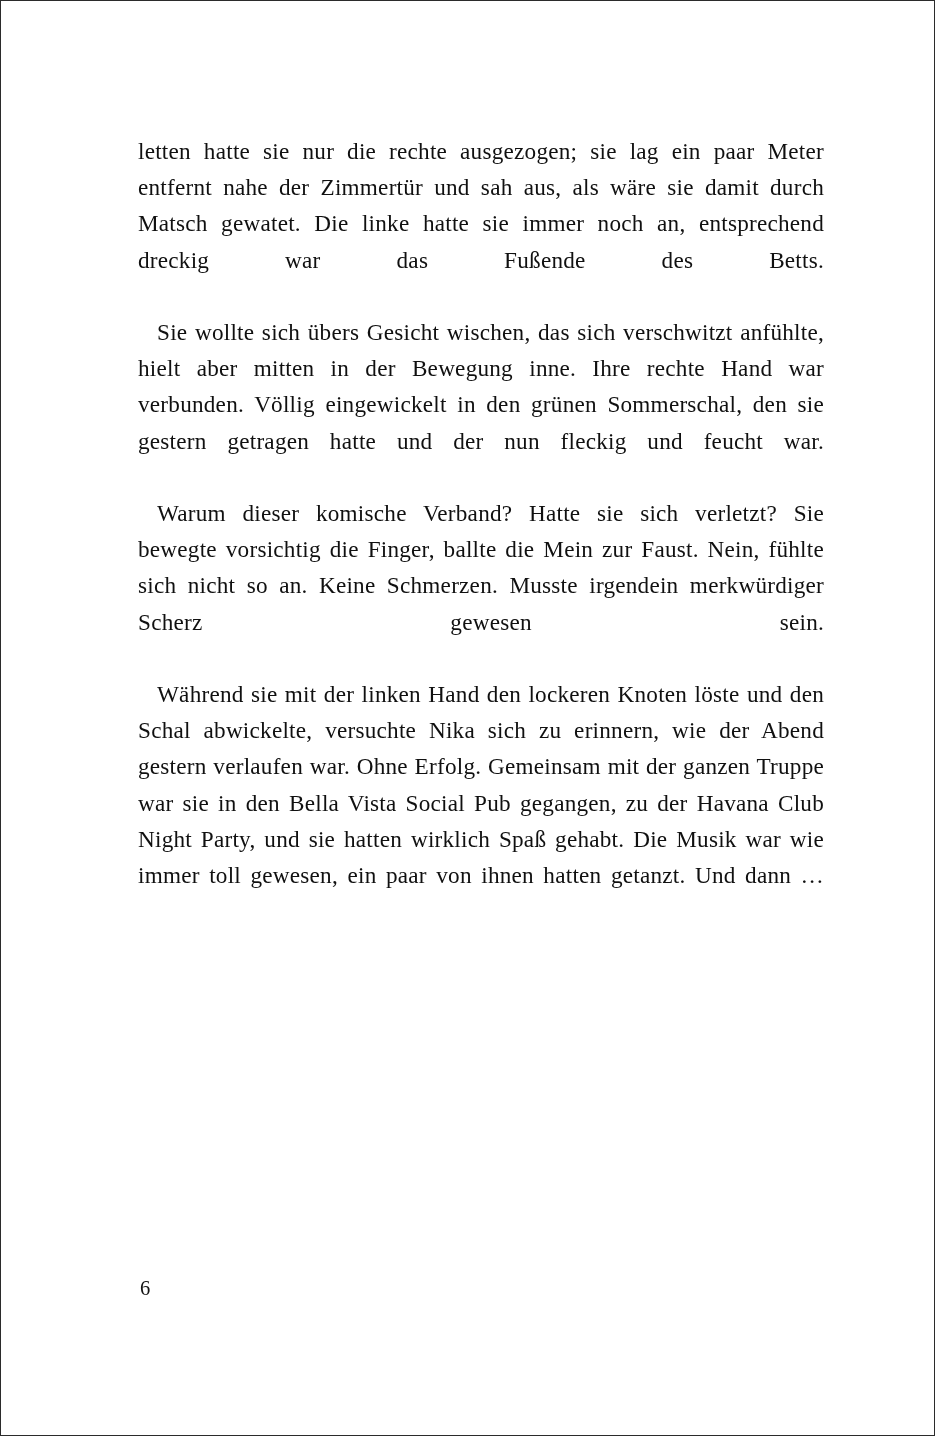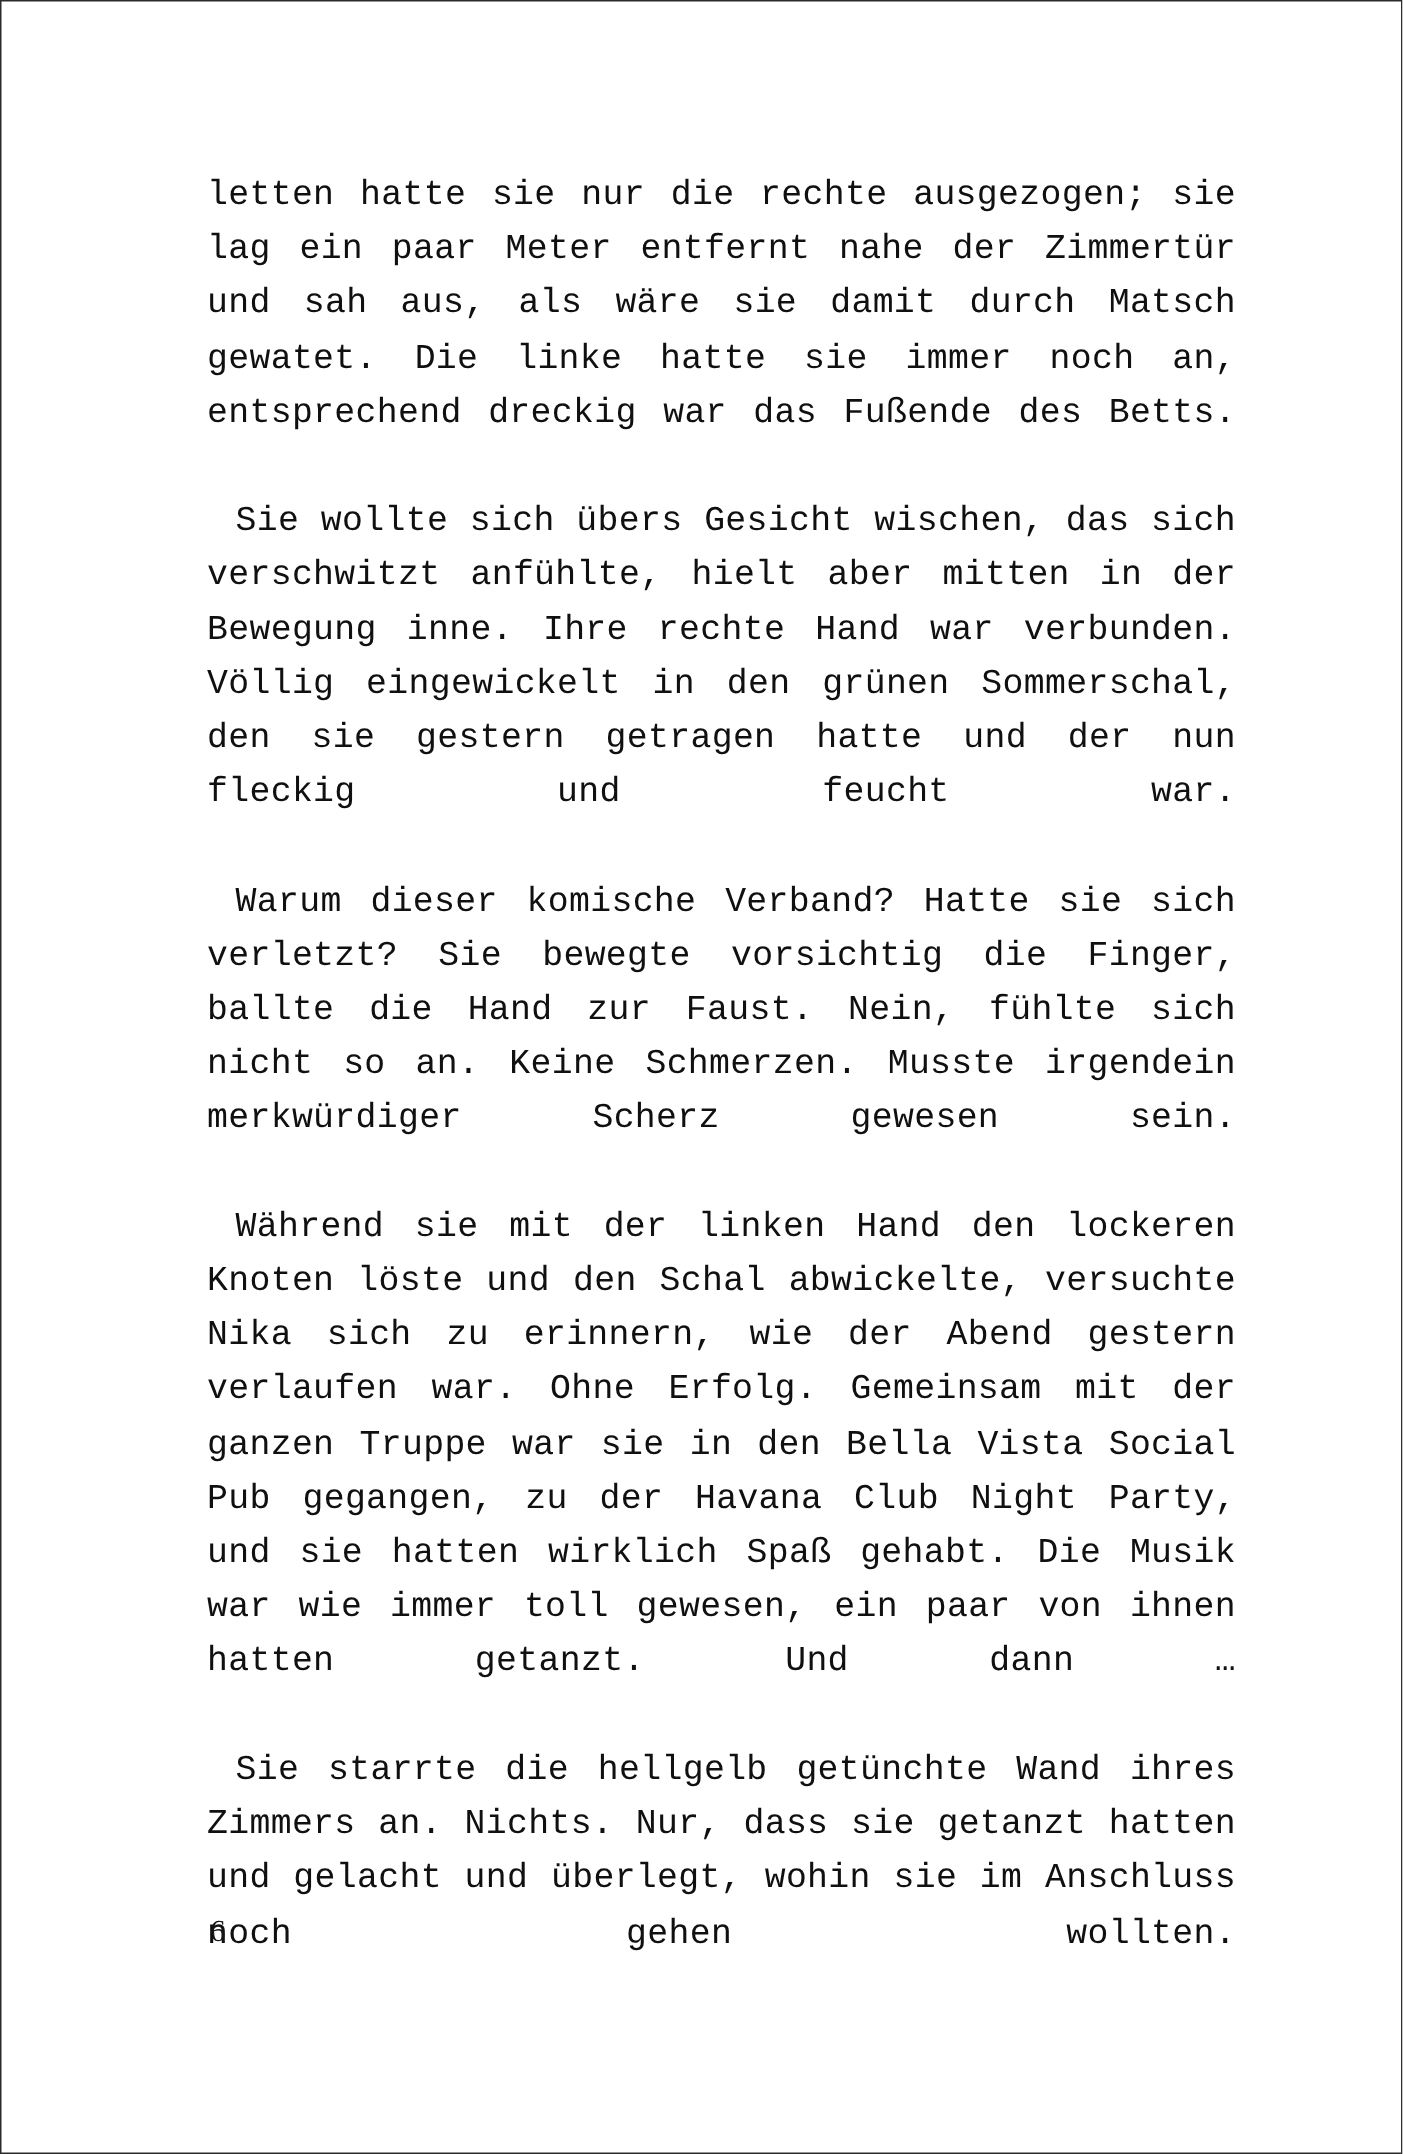"letten hatte sie nur die" .text-column { font-family: Liberation Mono, monospace -> none; top: 111px -> 132px }
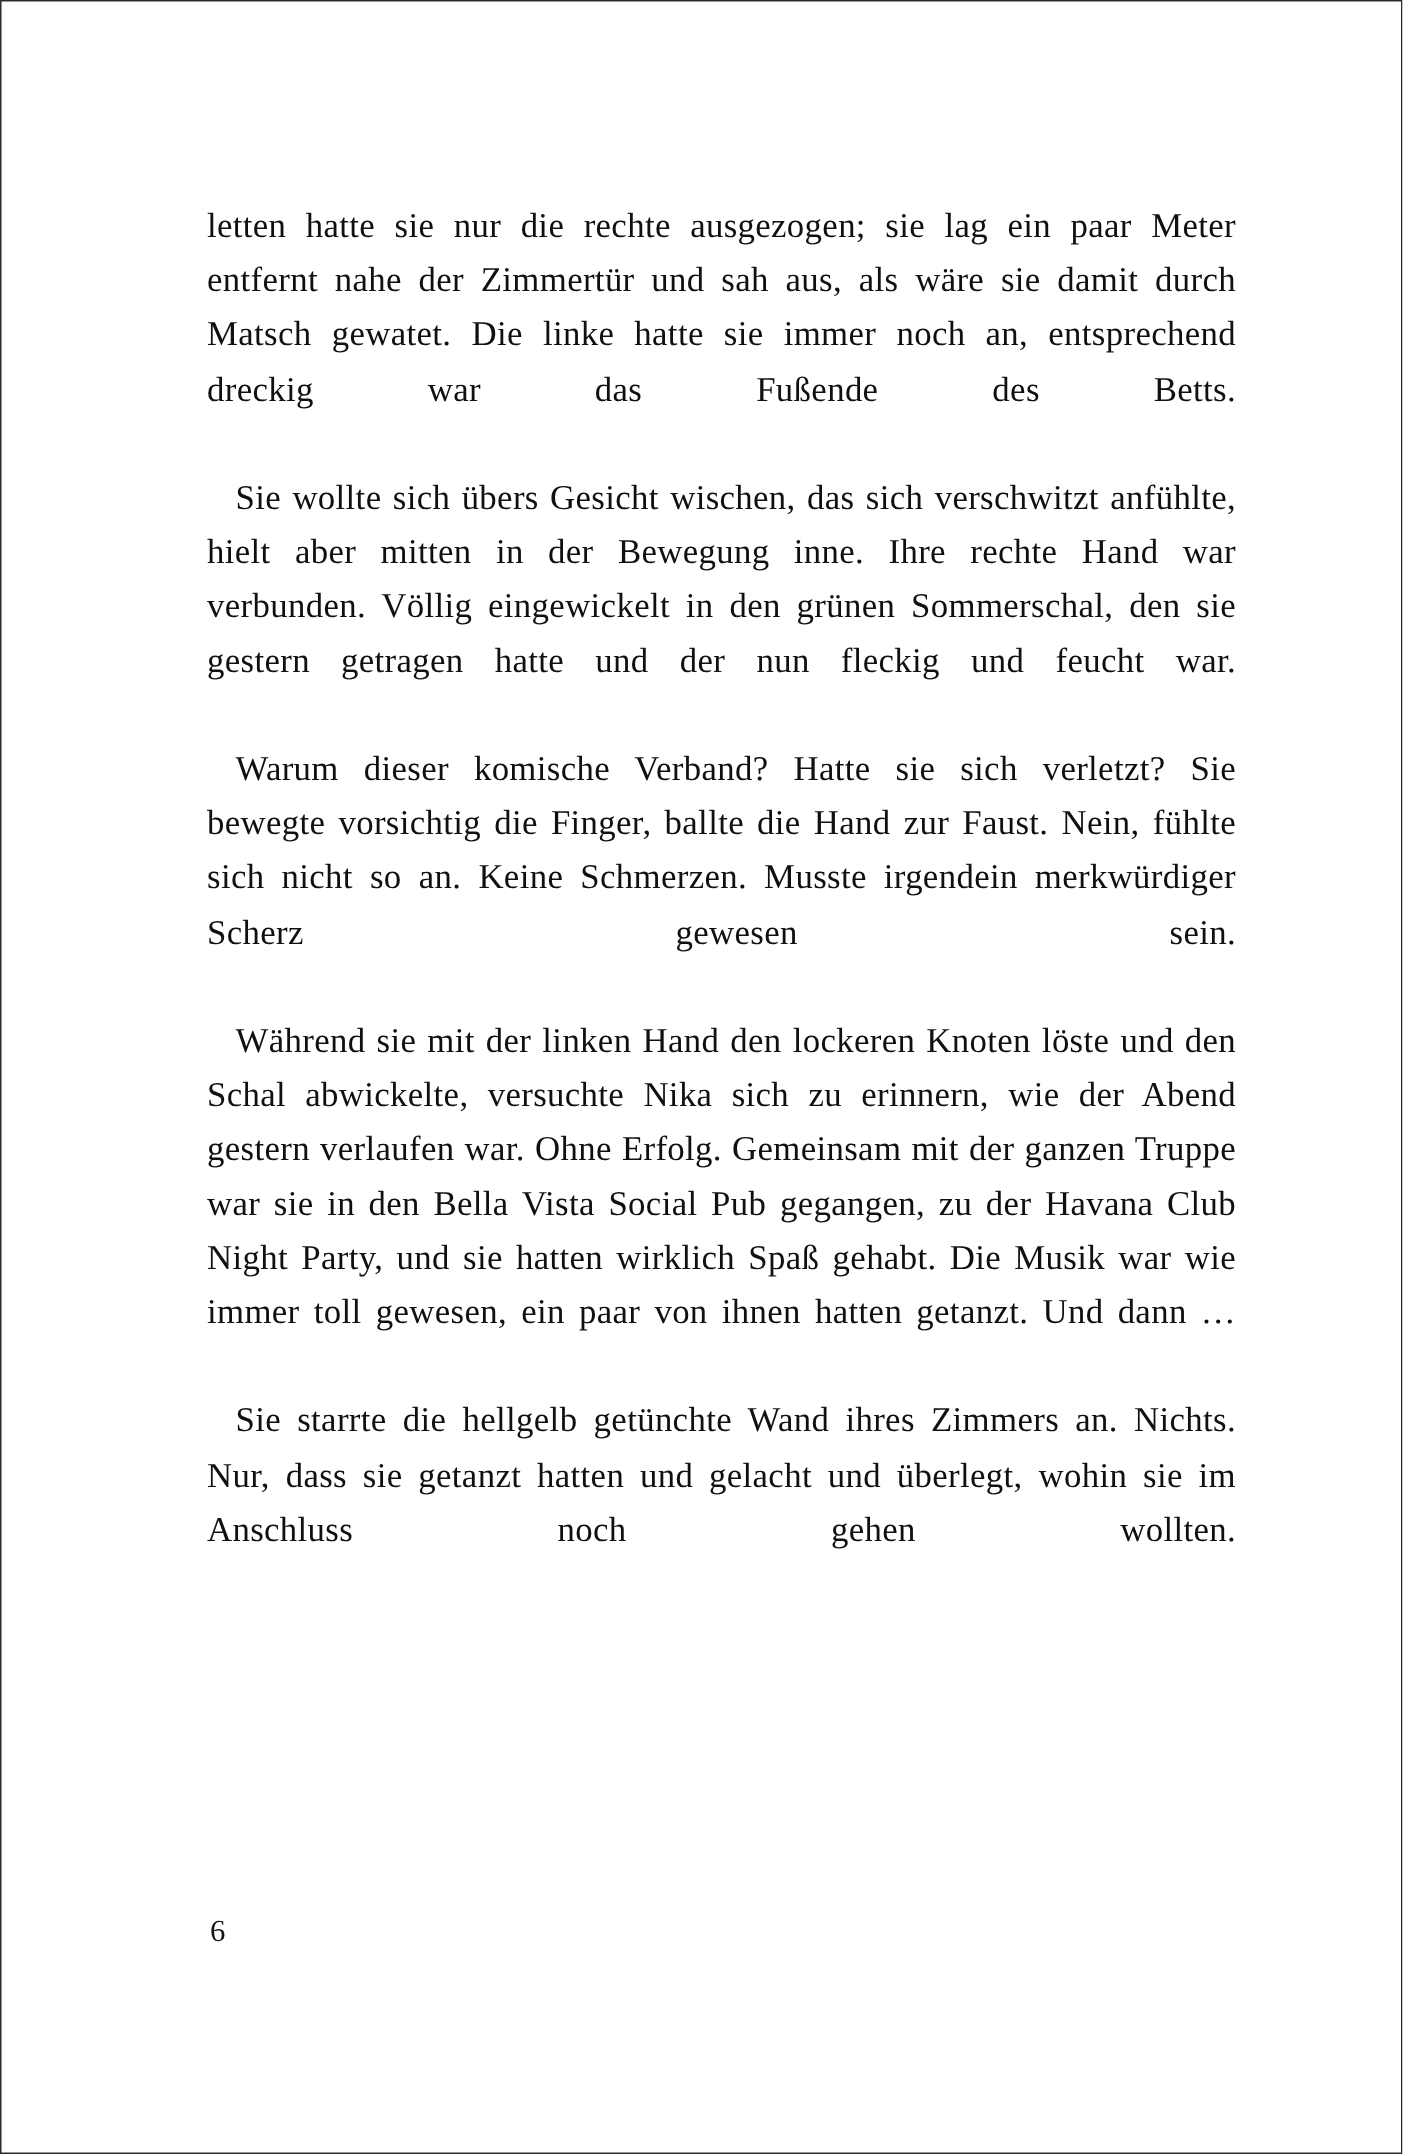"Warum dieser komische Verband? Hatte" p.paragraph { text: Hand -> Mein }
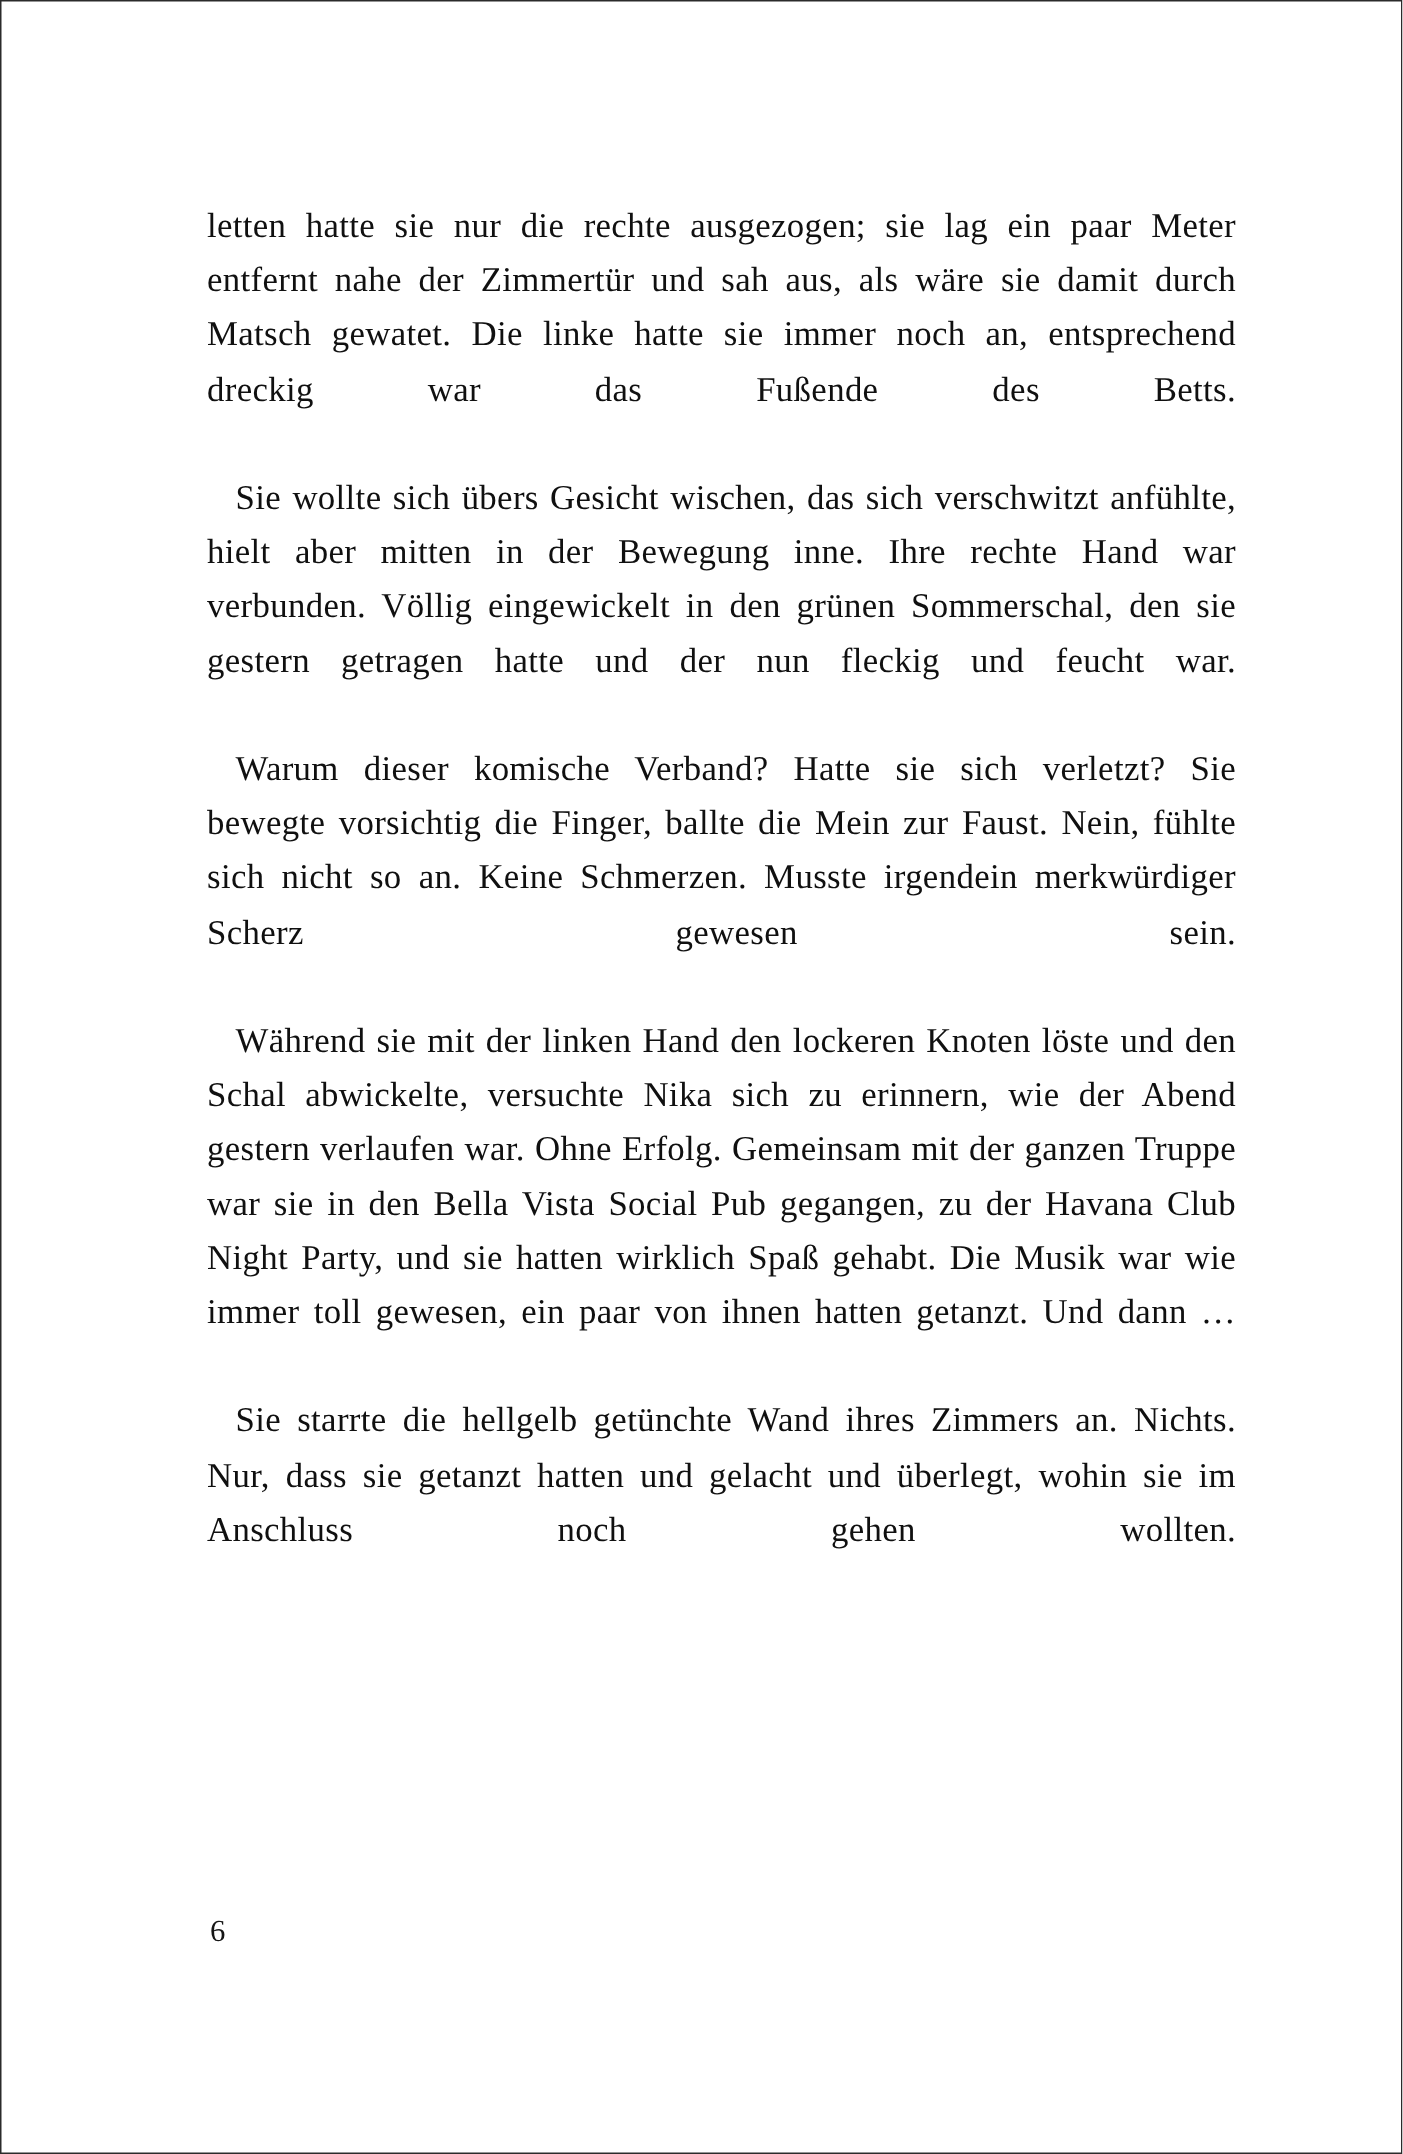"Sie starrte die hellgelb getünchte" p.paragraph { html: <p>Sie starrte die hellgelb getünchte Wand ihres Zimmers an. Nichts. Nur, dass sie getanzt hatten und gelacht und überlegt, wohin sie im Anschluss noch gehen wollten.</p> -> none }
